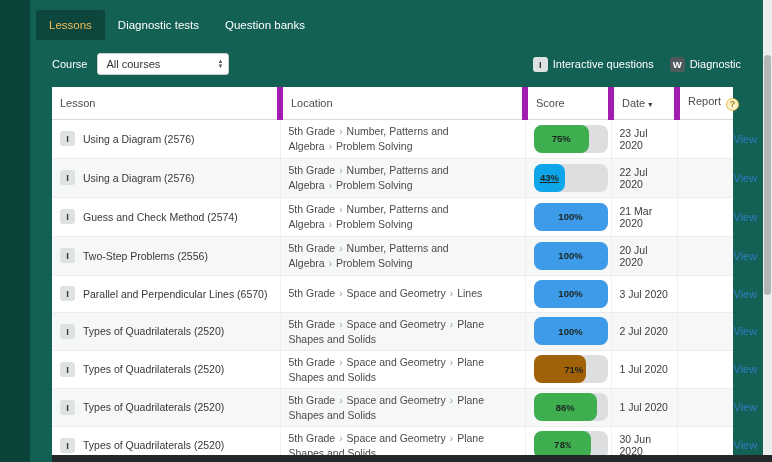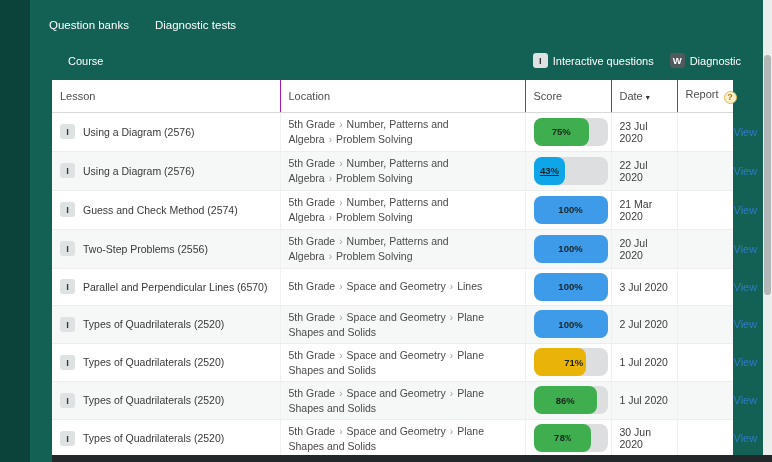"Lessons" div.tab { html: none -> <div>Lessons</div> }
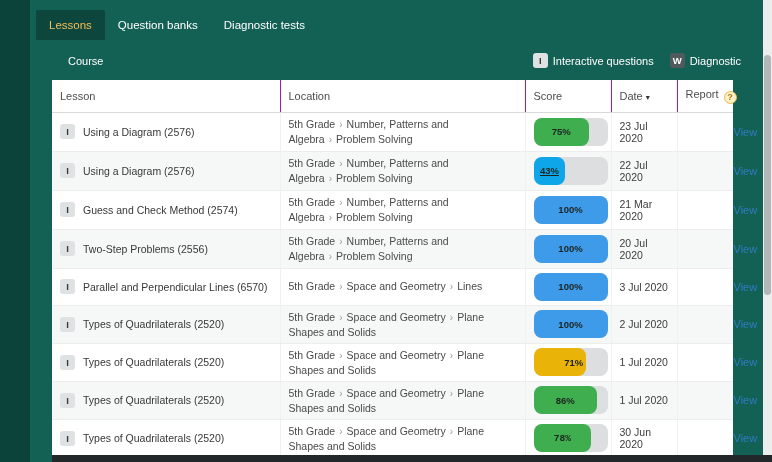"Question banks" div.tab { order: before "Diagnostic tests" -> after "Diagnostic tests" }
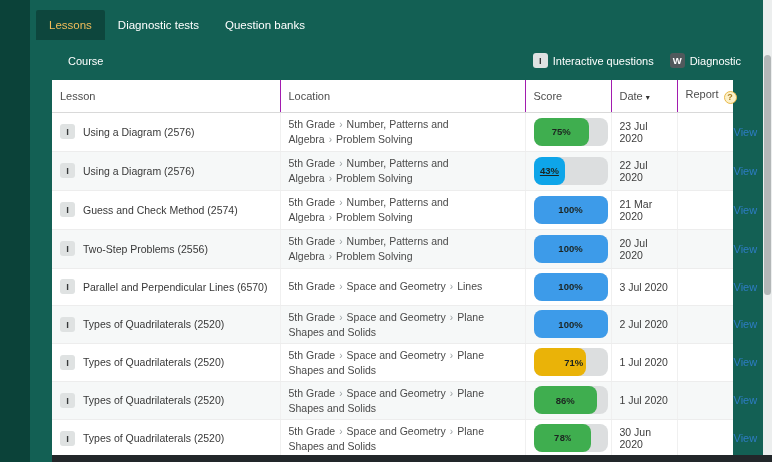"Course" .filter-row { margin: 13px 22px 12px 38px -> 13px 22px 12px 22px }
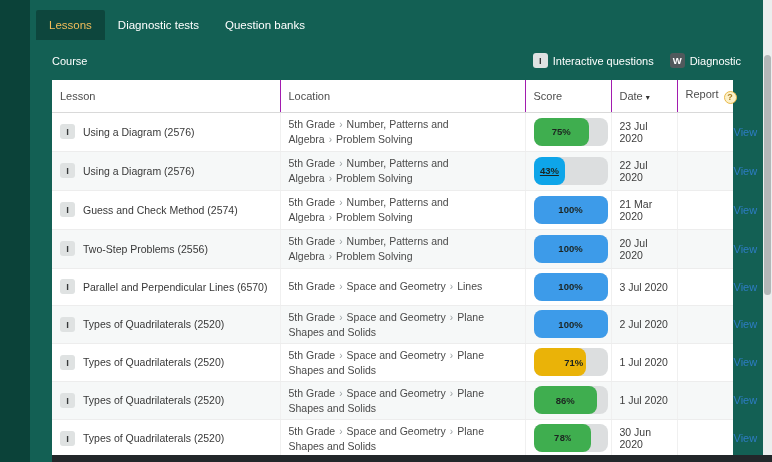"All courses" div.select { html: none -> <div> <span>All courses</span> <span> <span>▲</span> <span>▼</span> </span> </div> }
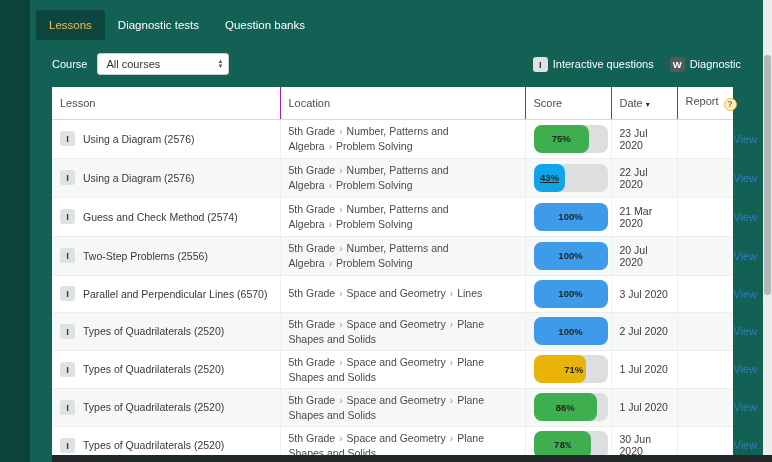"Lesson" th { border-right: 1px solid #a21caf -> 6px solid #a21caf }
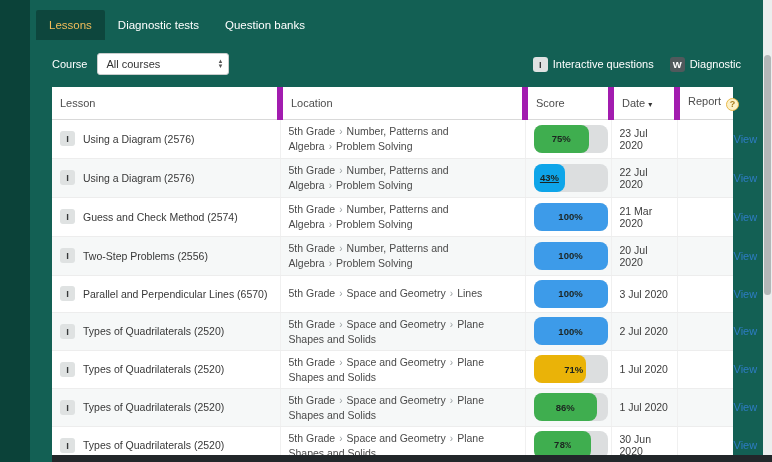"71%" div.score-fill { background: #eab308 -> #a16207 }
